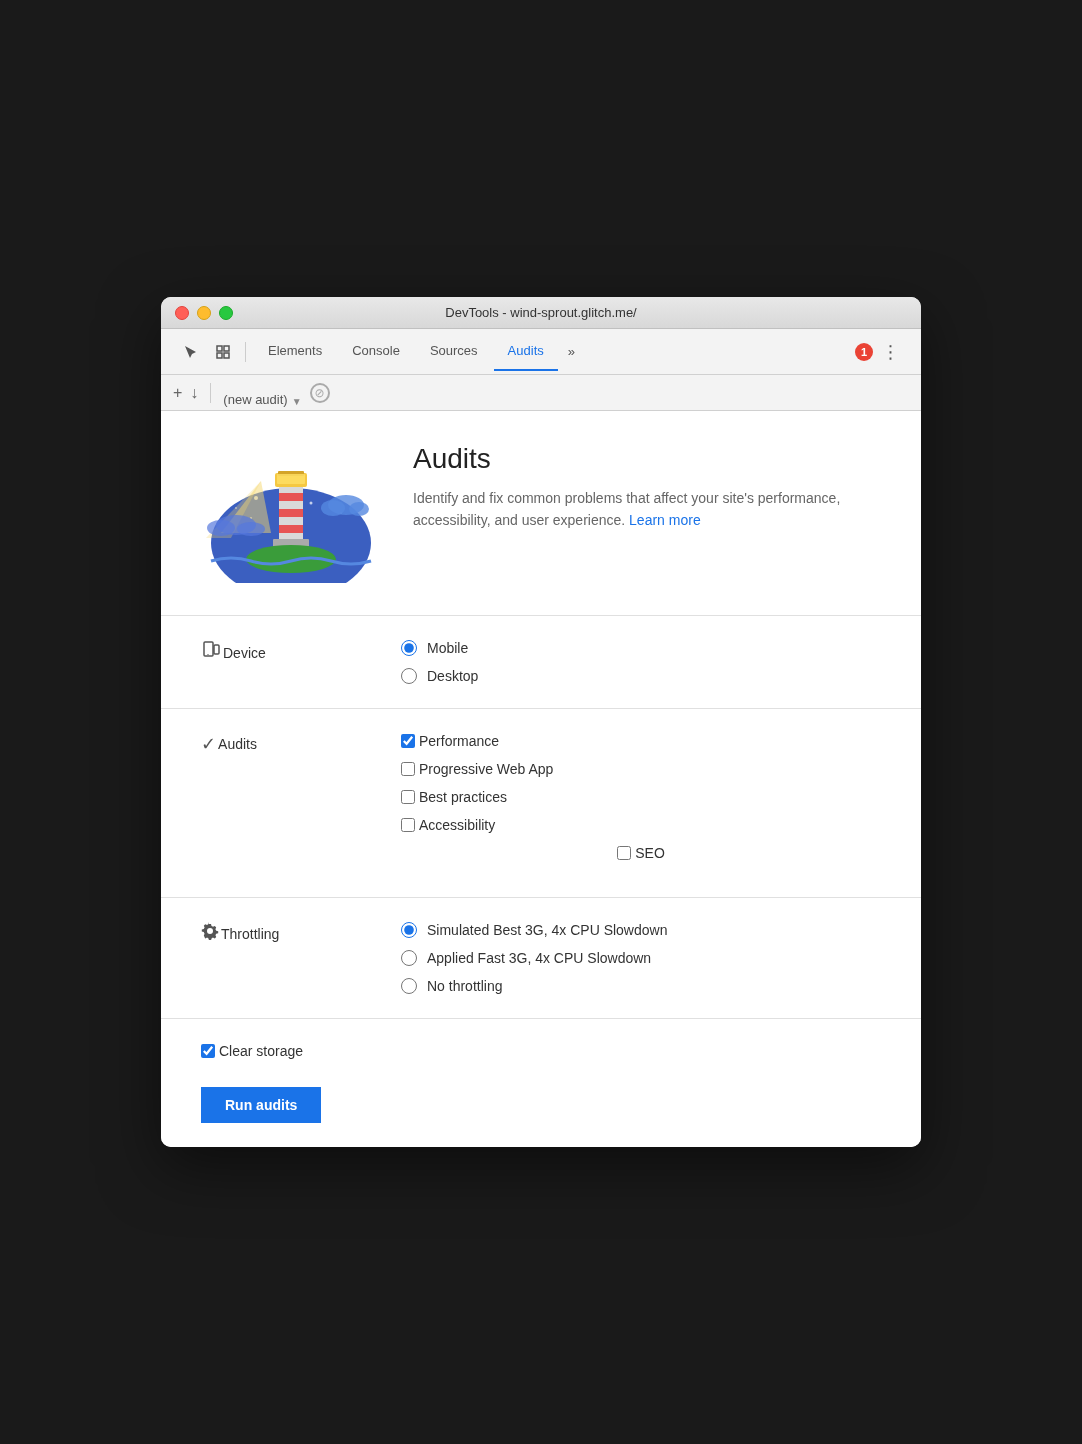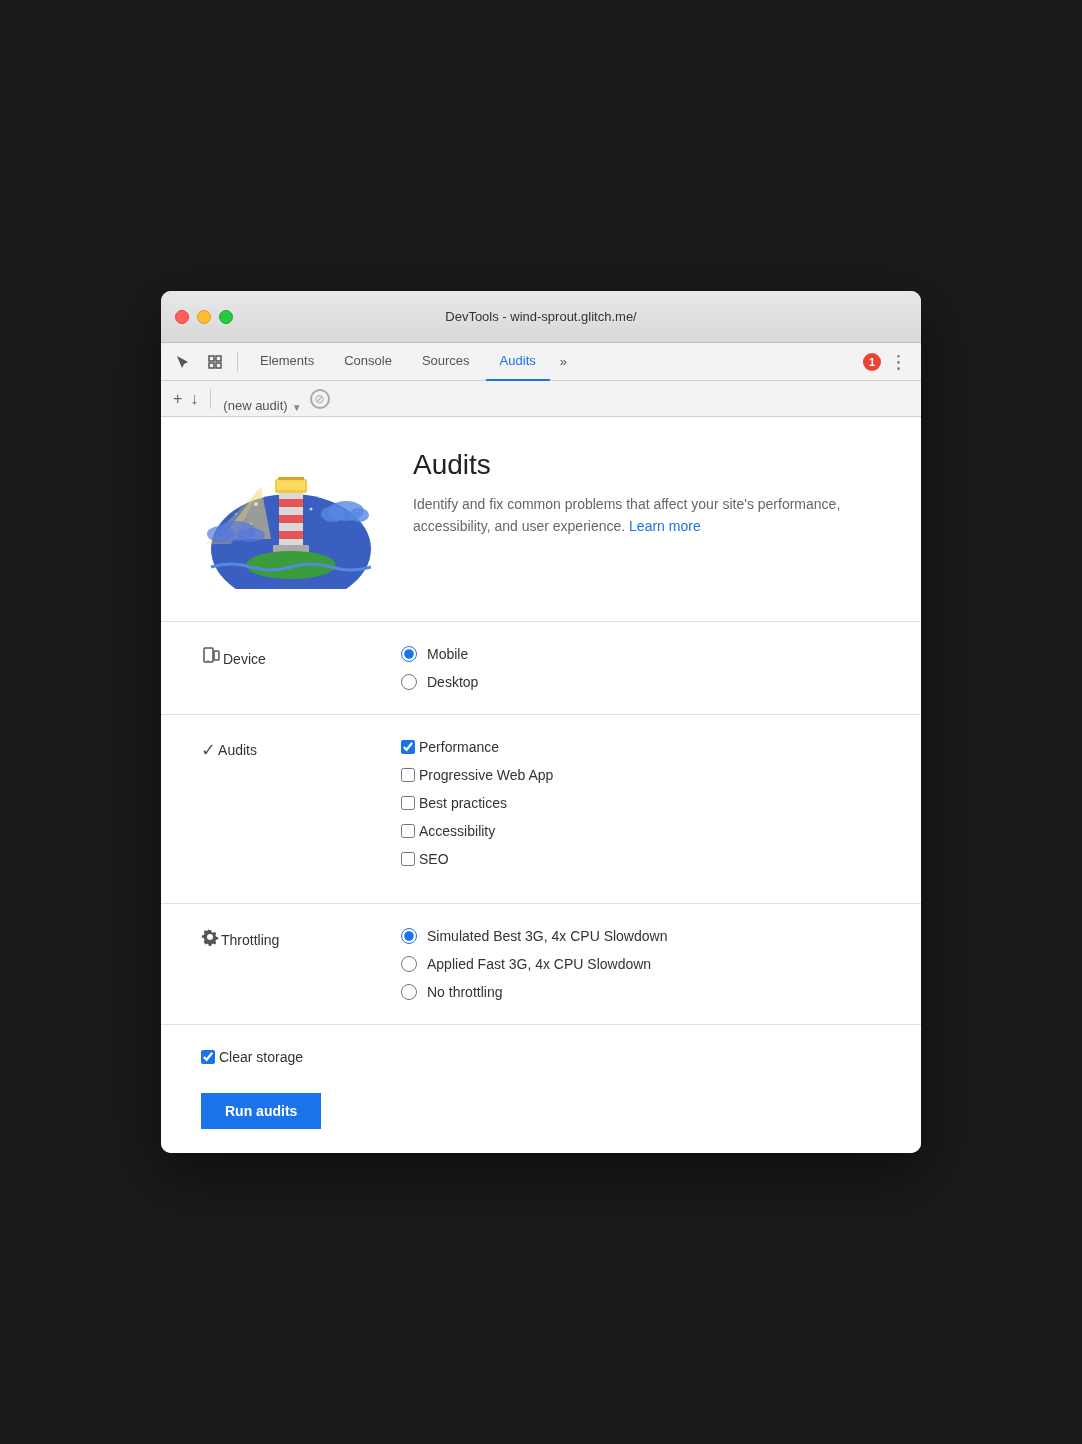"DevTools - wind-sprout.glitch.me/" .title-bar { height: 52px -> 32px }
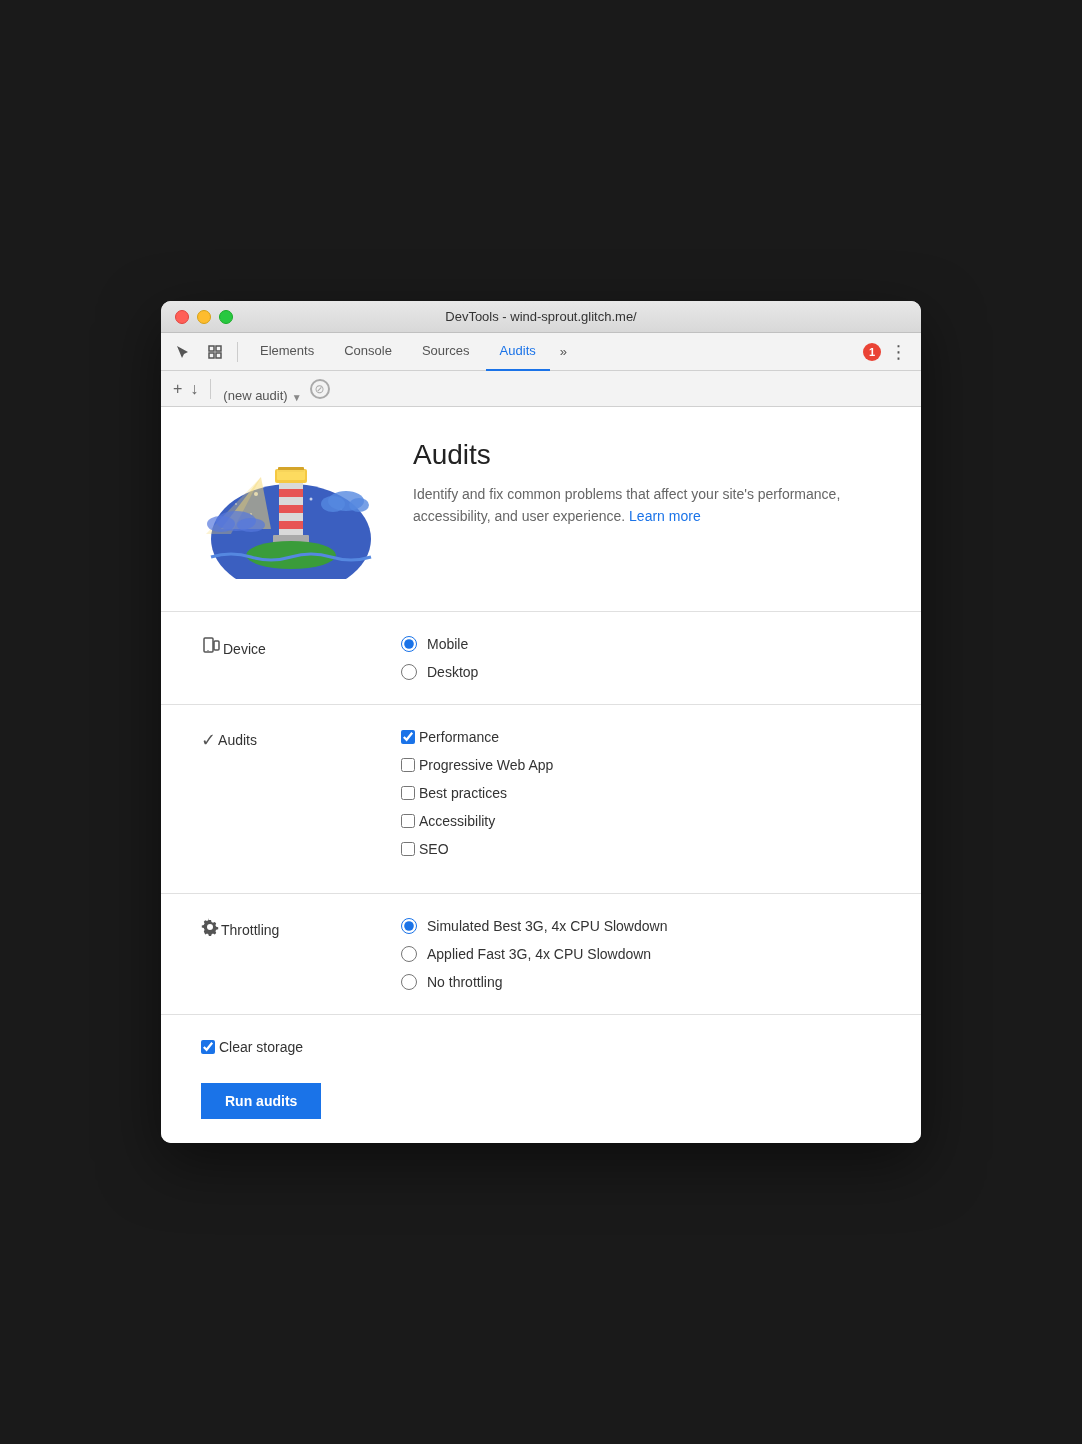"Elements" .devtools-toolbar { height: 38px -> 46px; padding: 0 8px -> 0 16px }
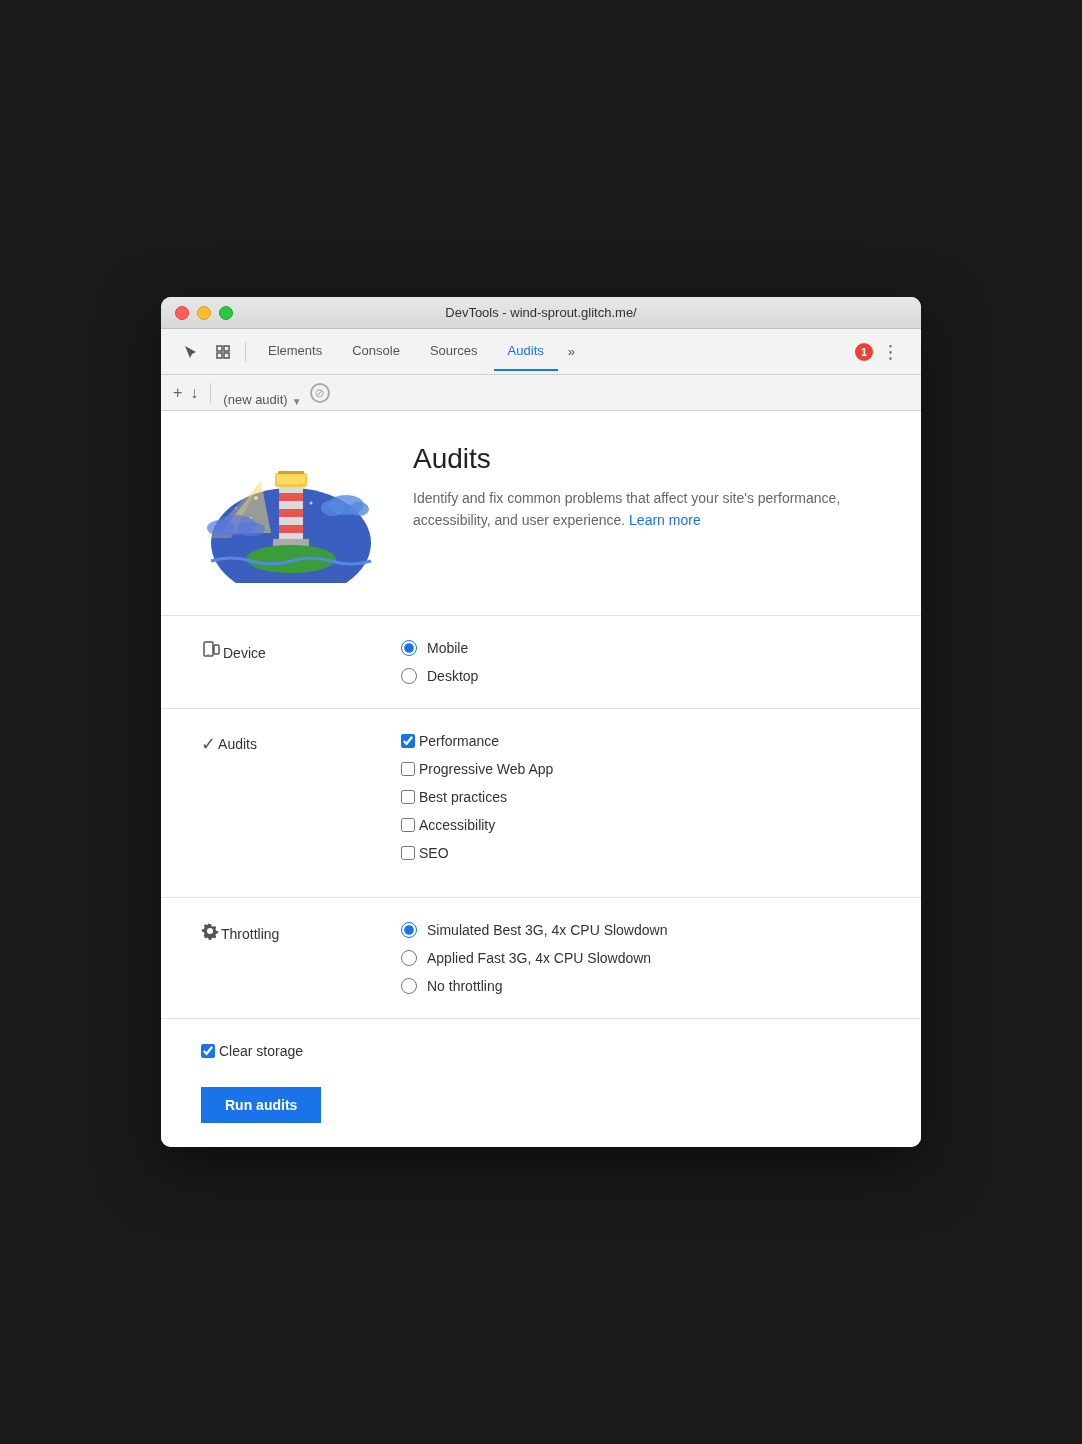"SEO" .checkbox-option:last-child { justify-content: none -> center }
